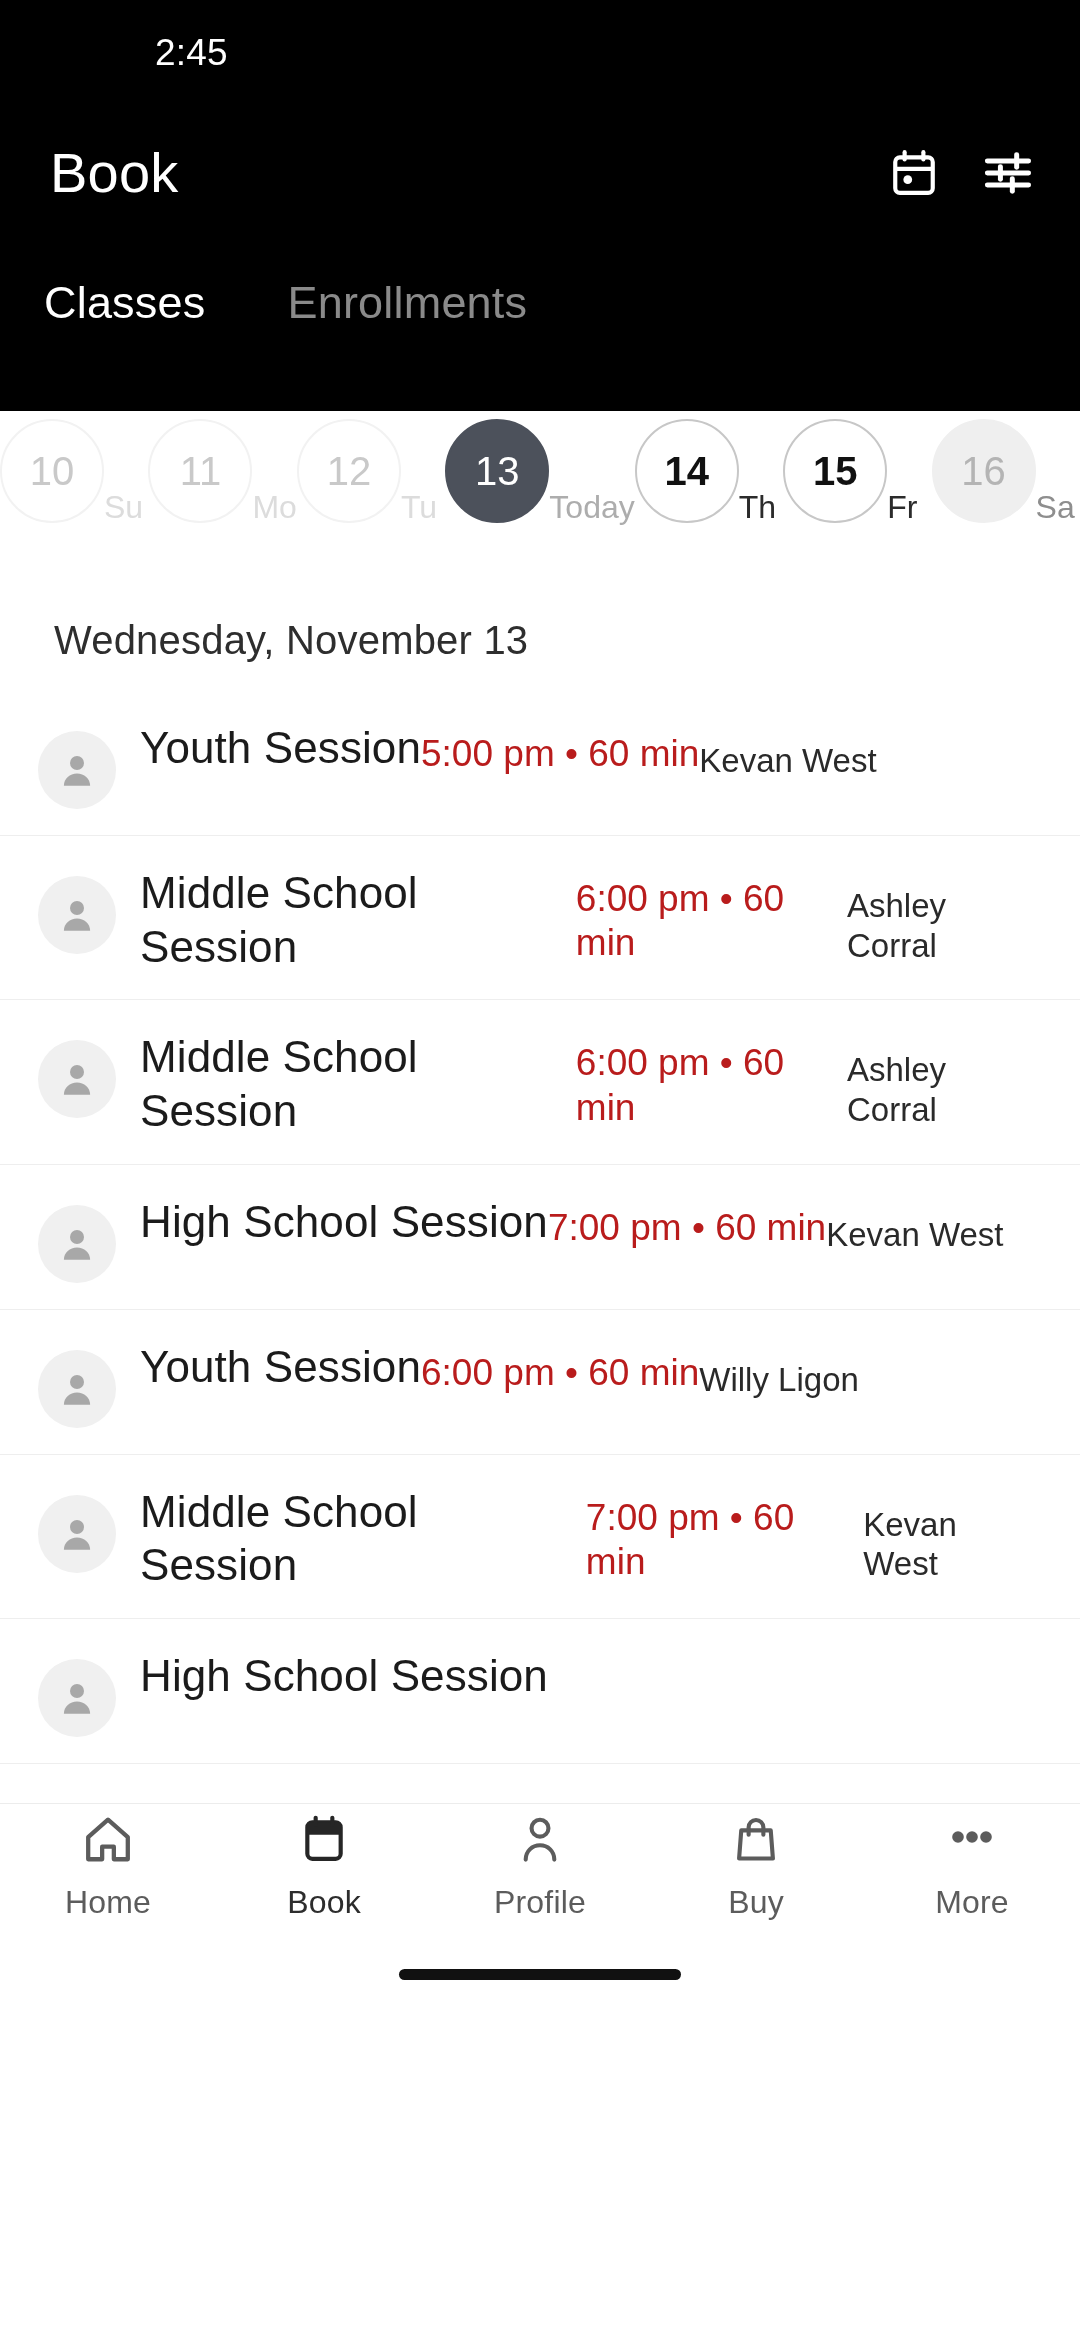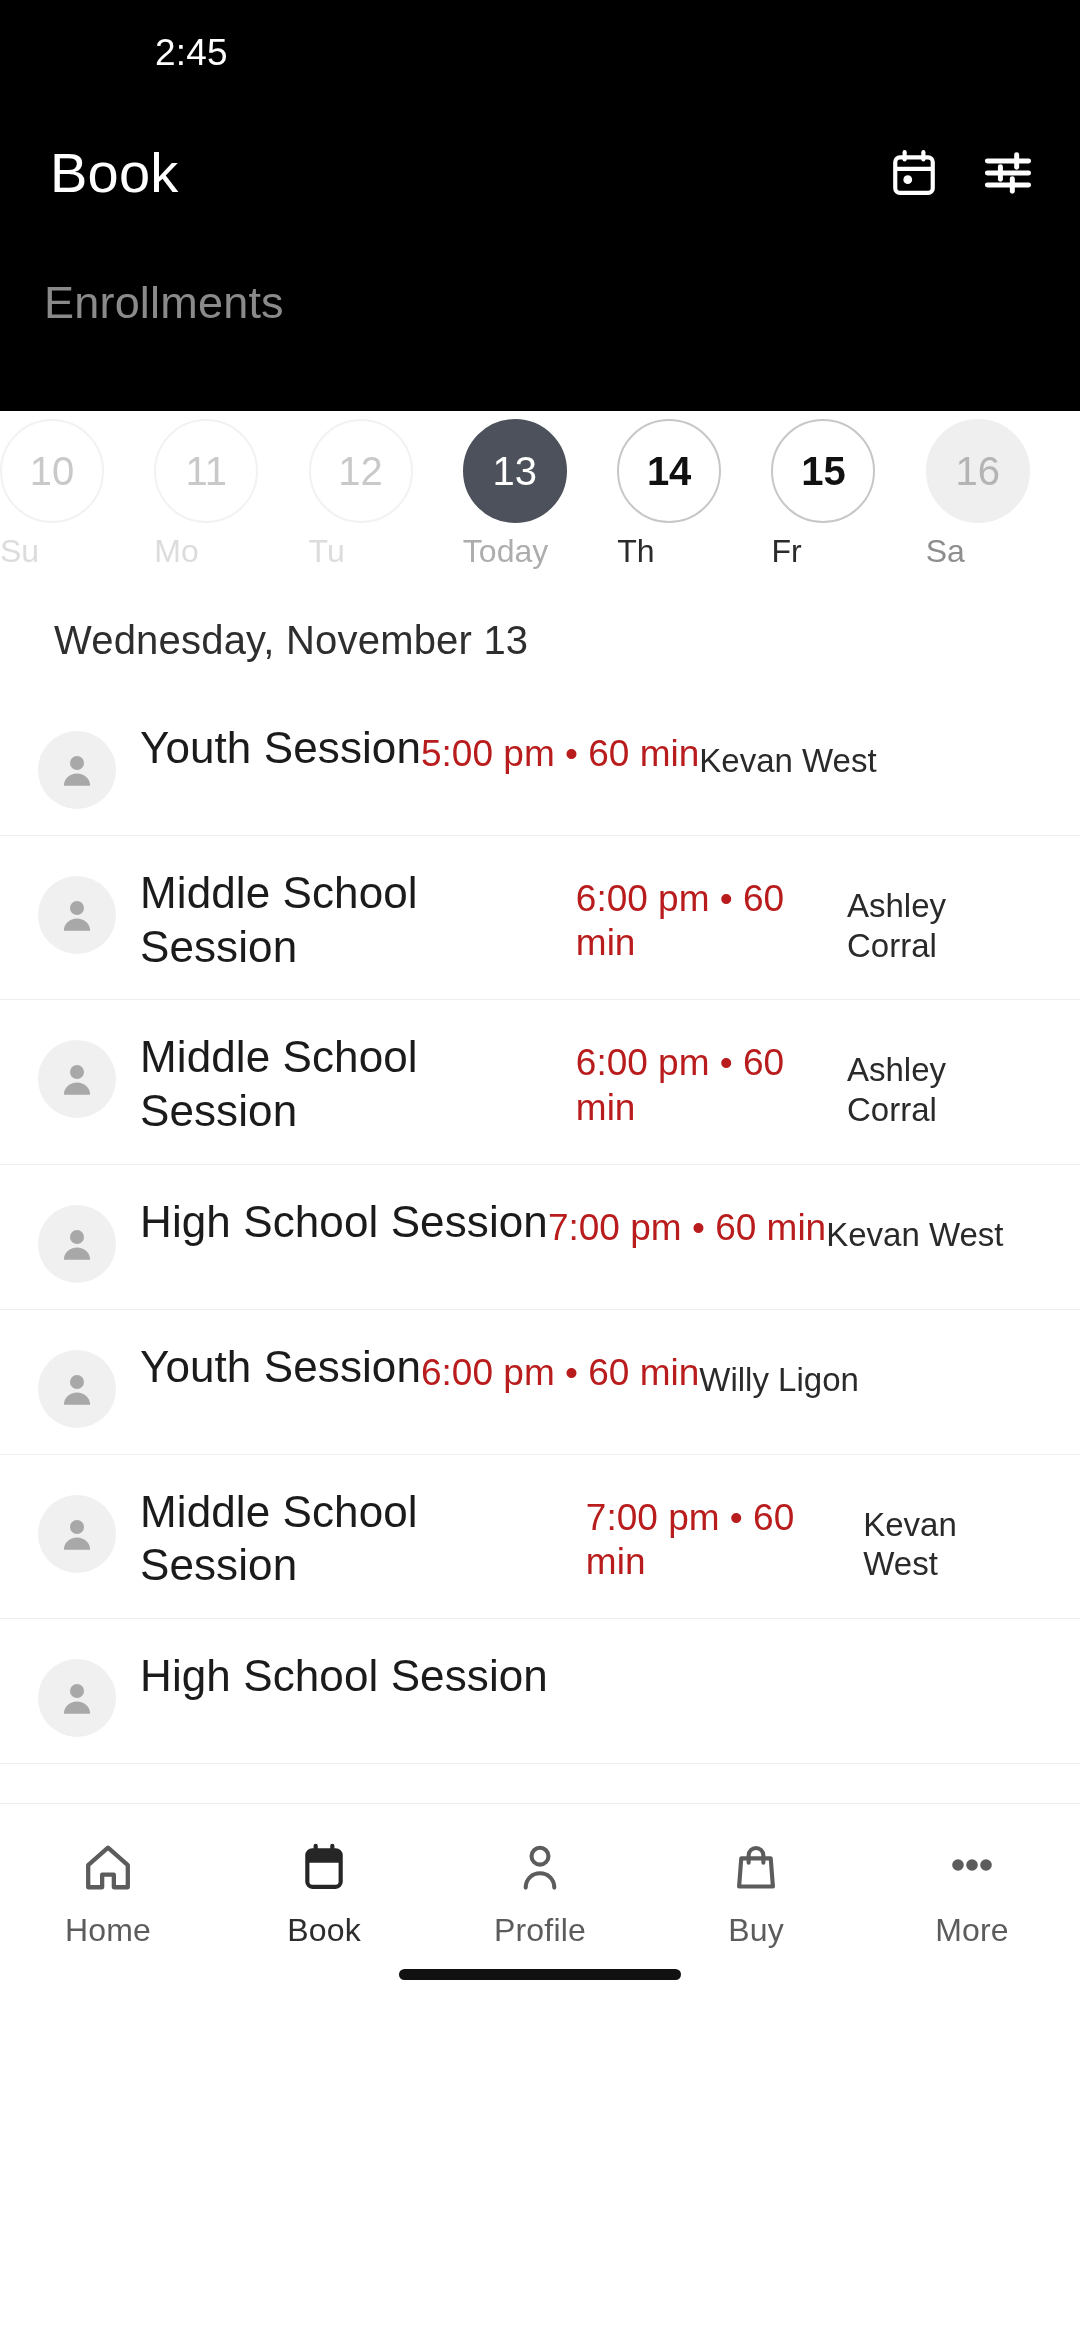"Classes" span.tab { html: none -> <span>Classes</span> }
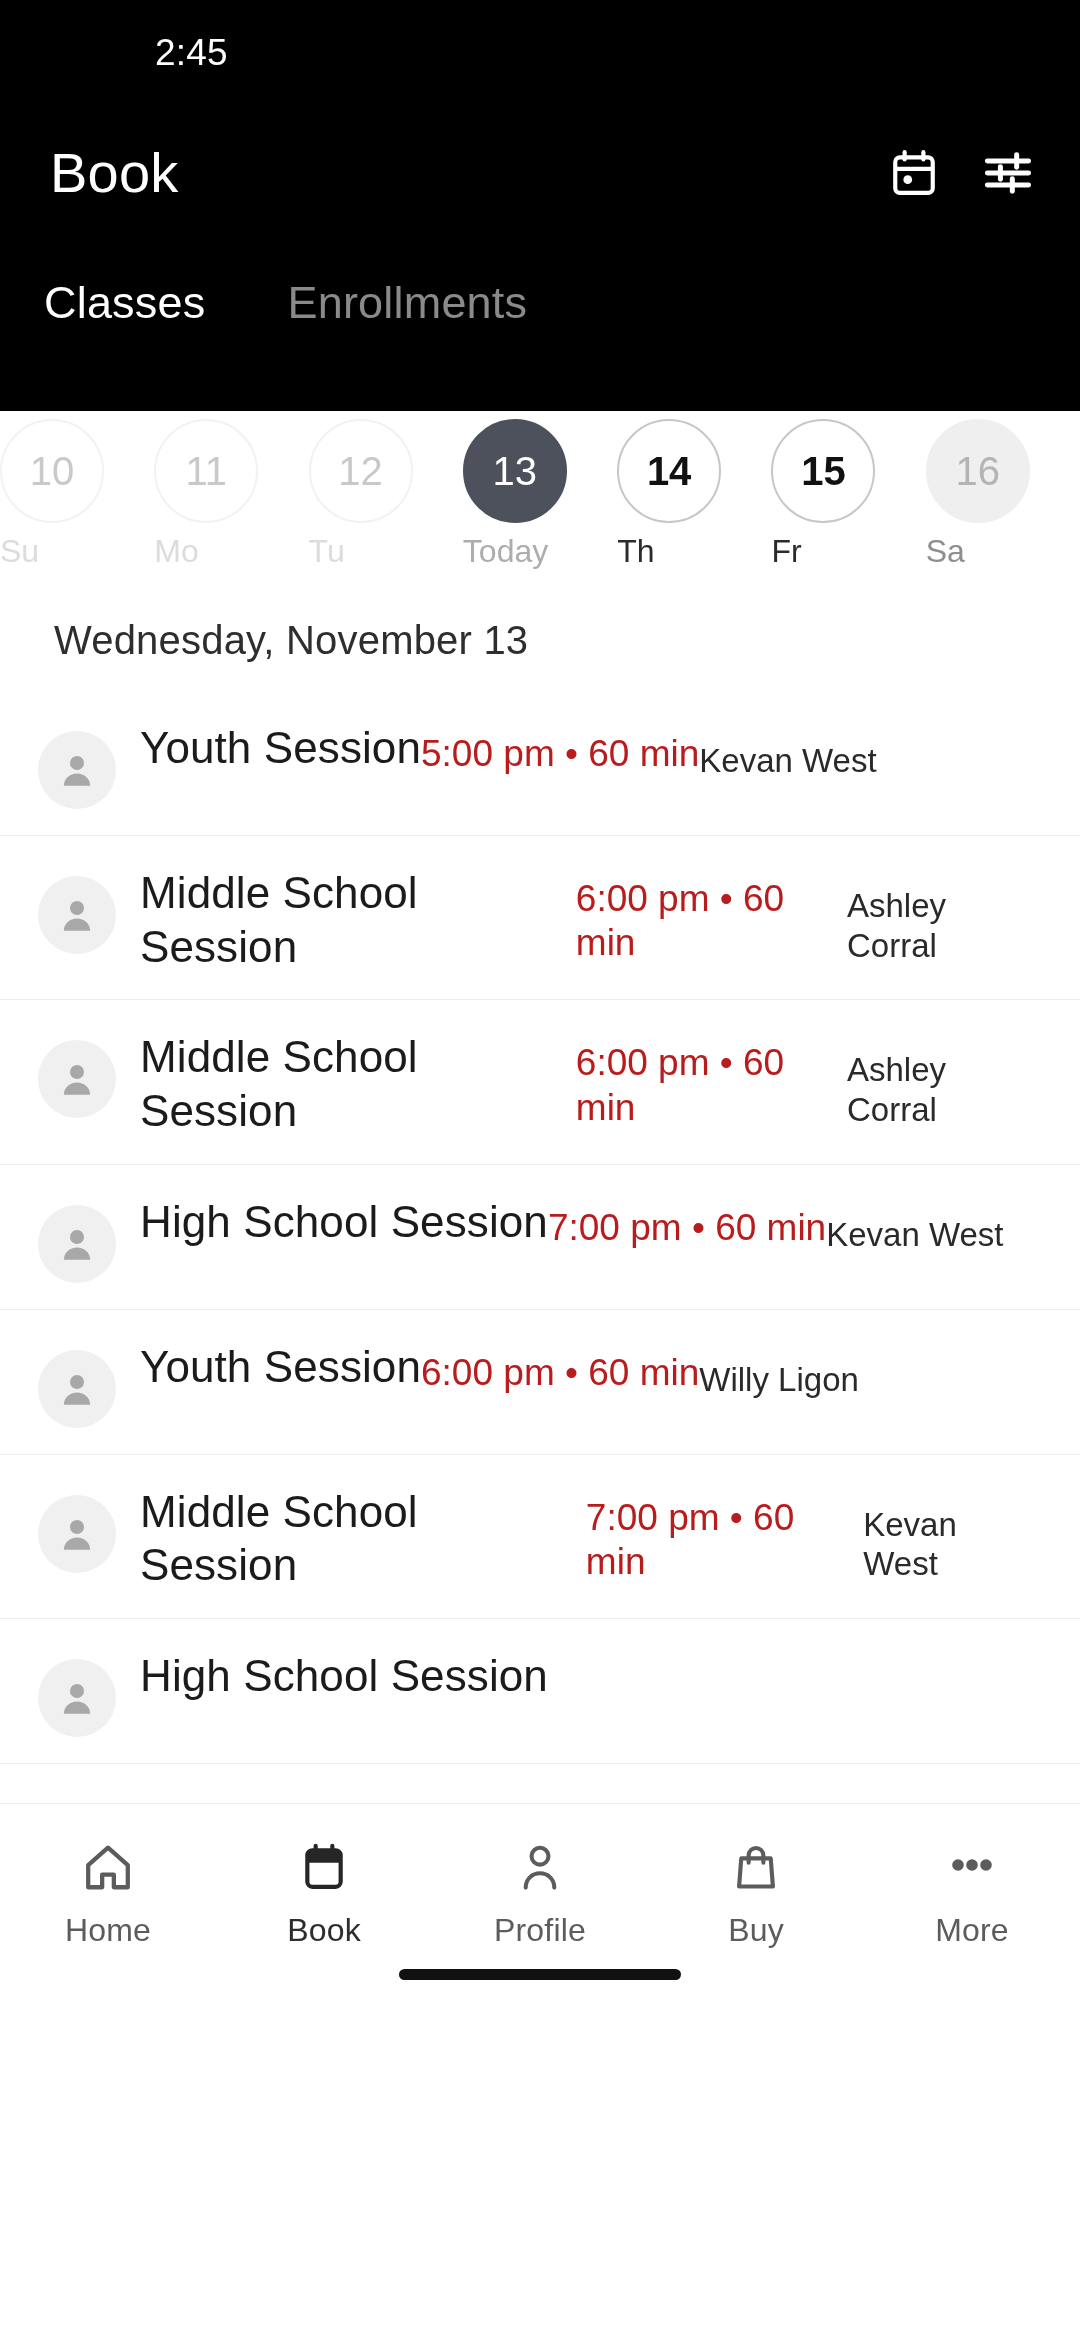"10" .daycol { align-items: flex-start -> flex-end; flex-direction: column -> row }
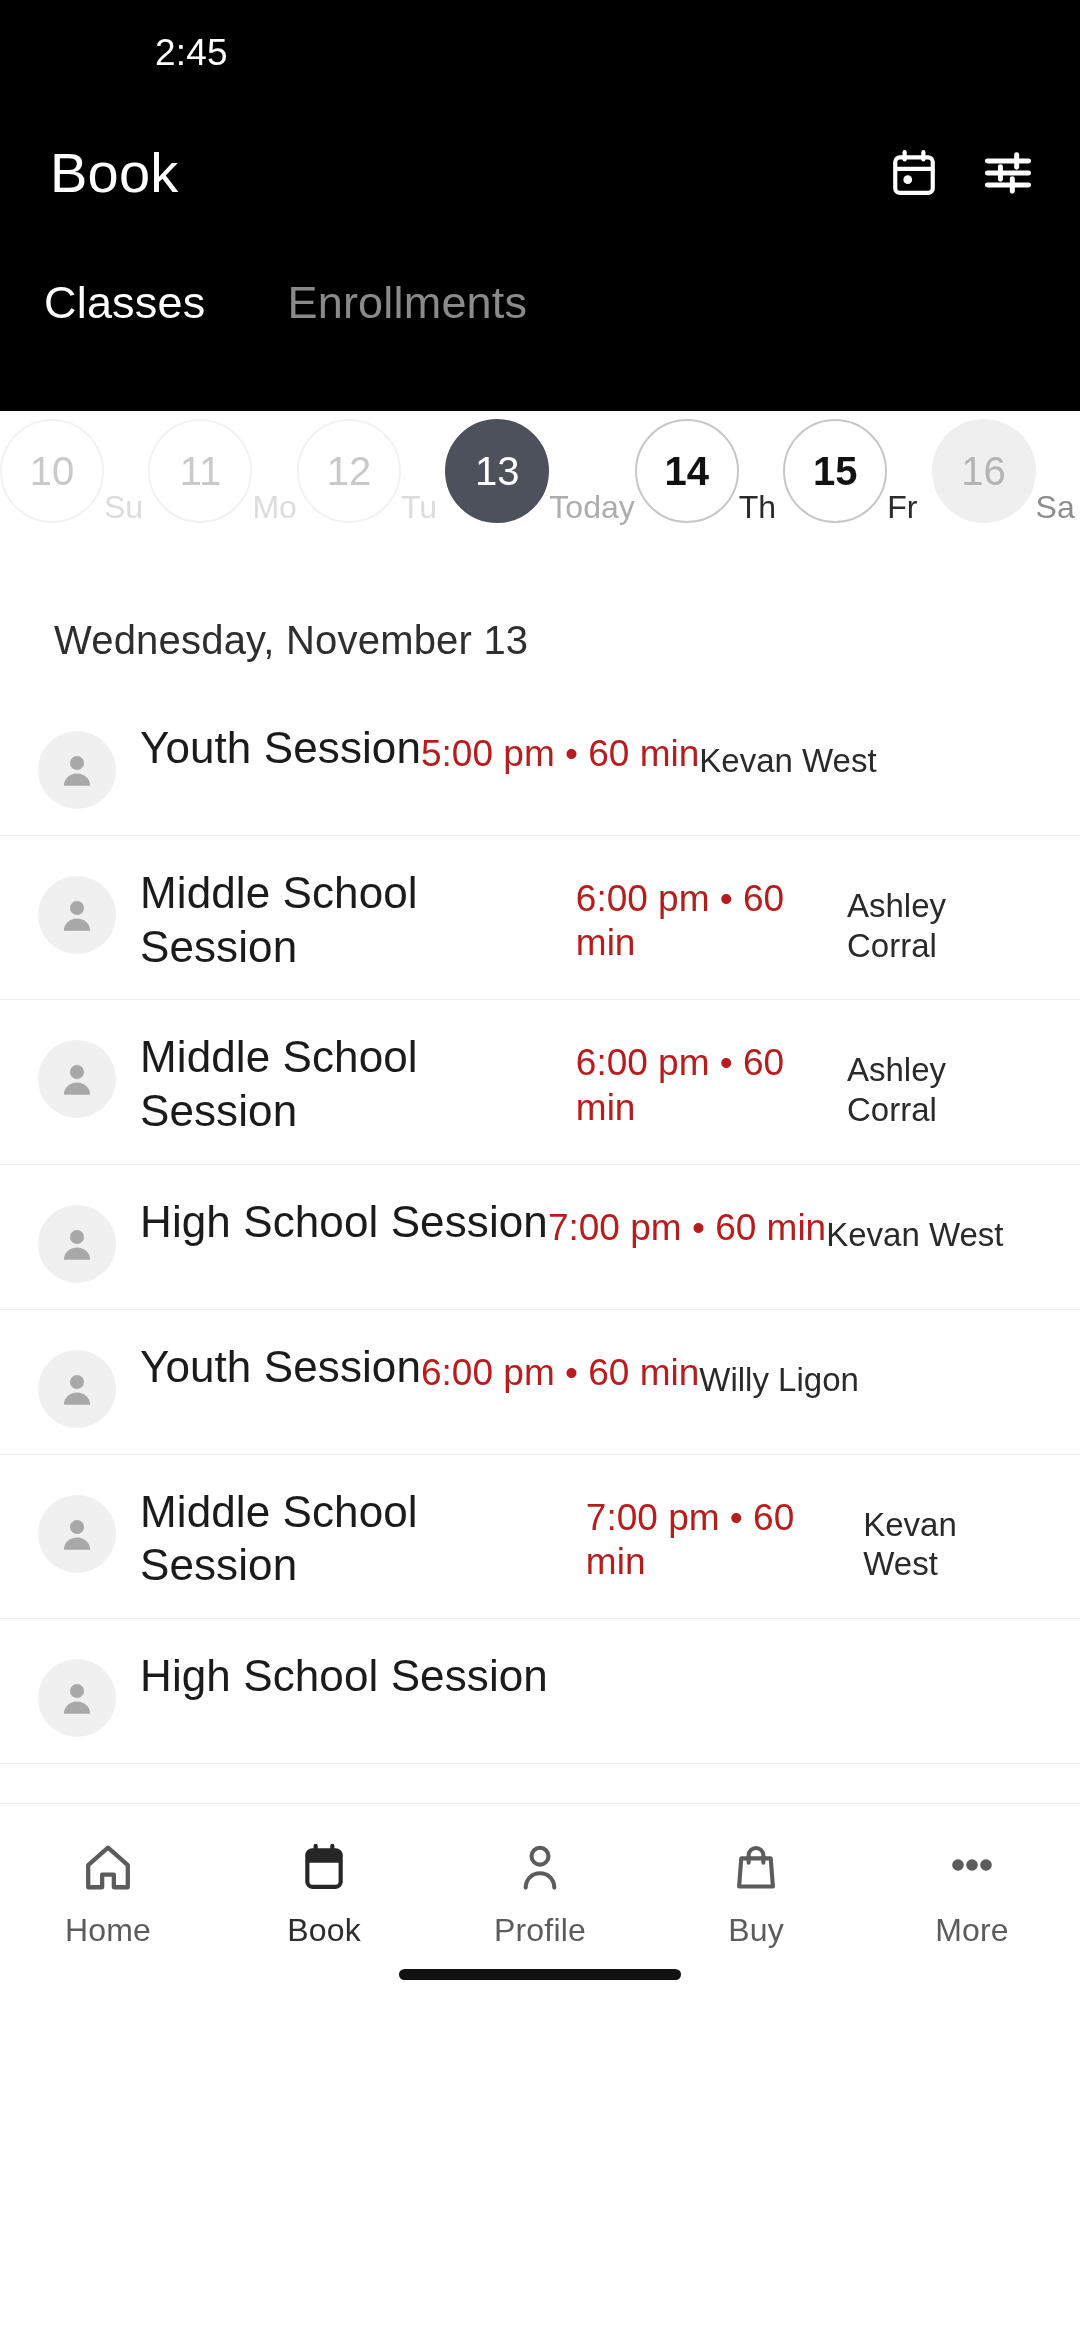"Home" .bottomnav { padding-top: 32px -> 4px }
